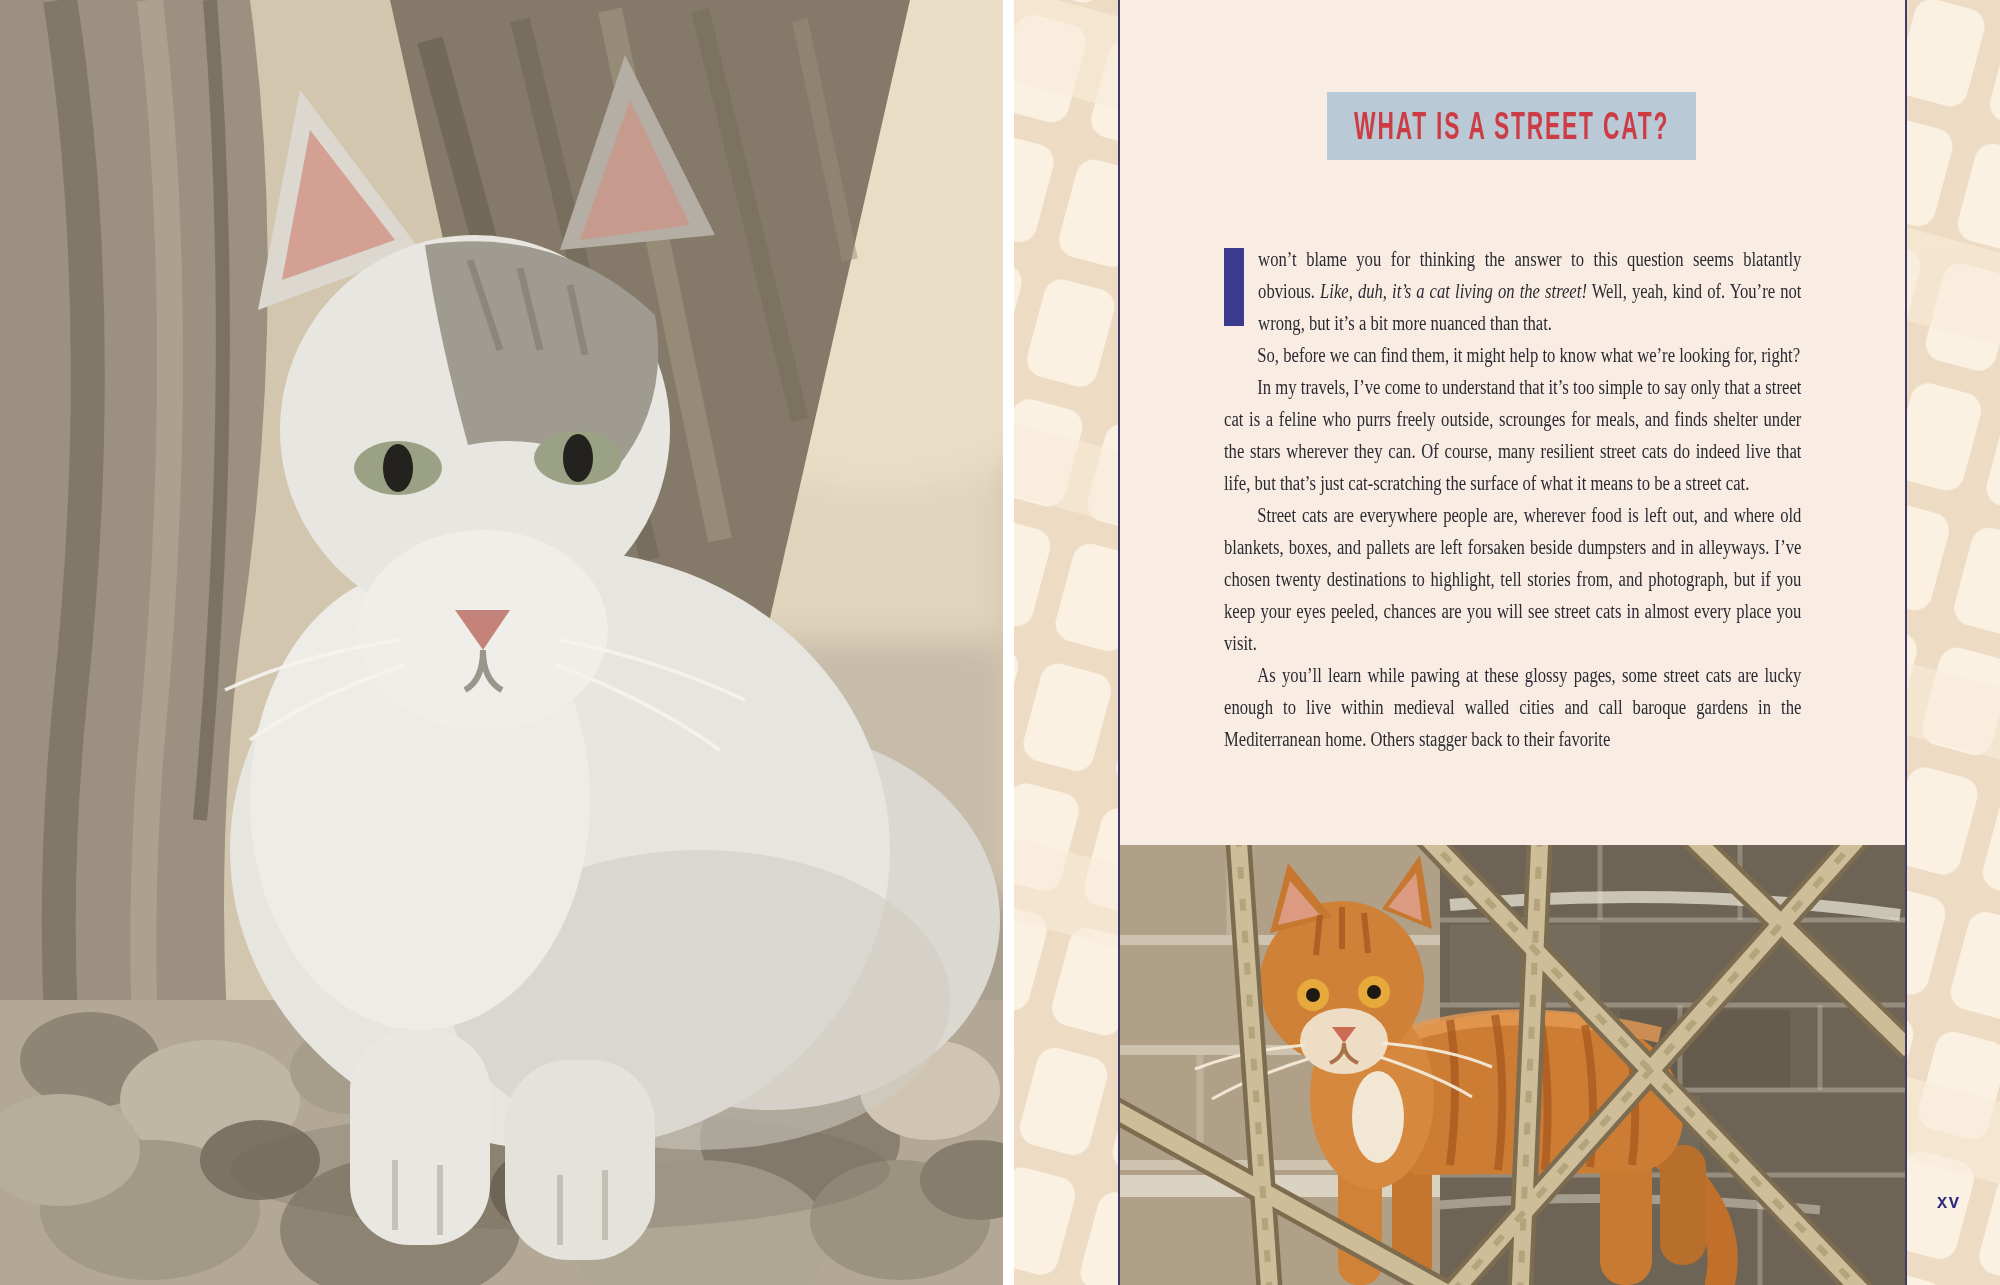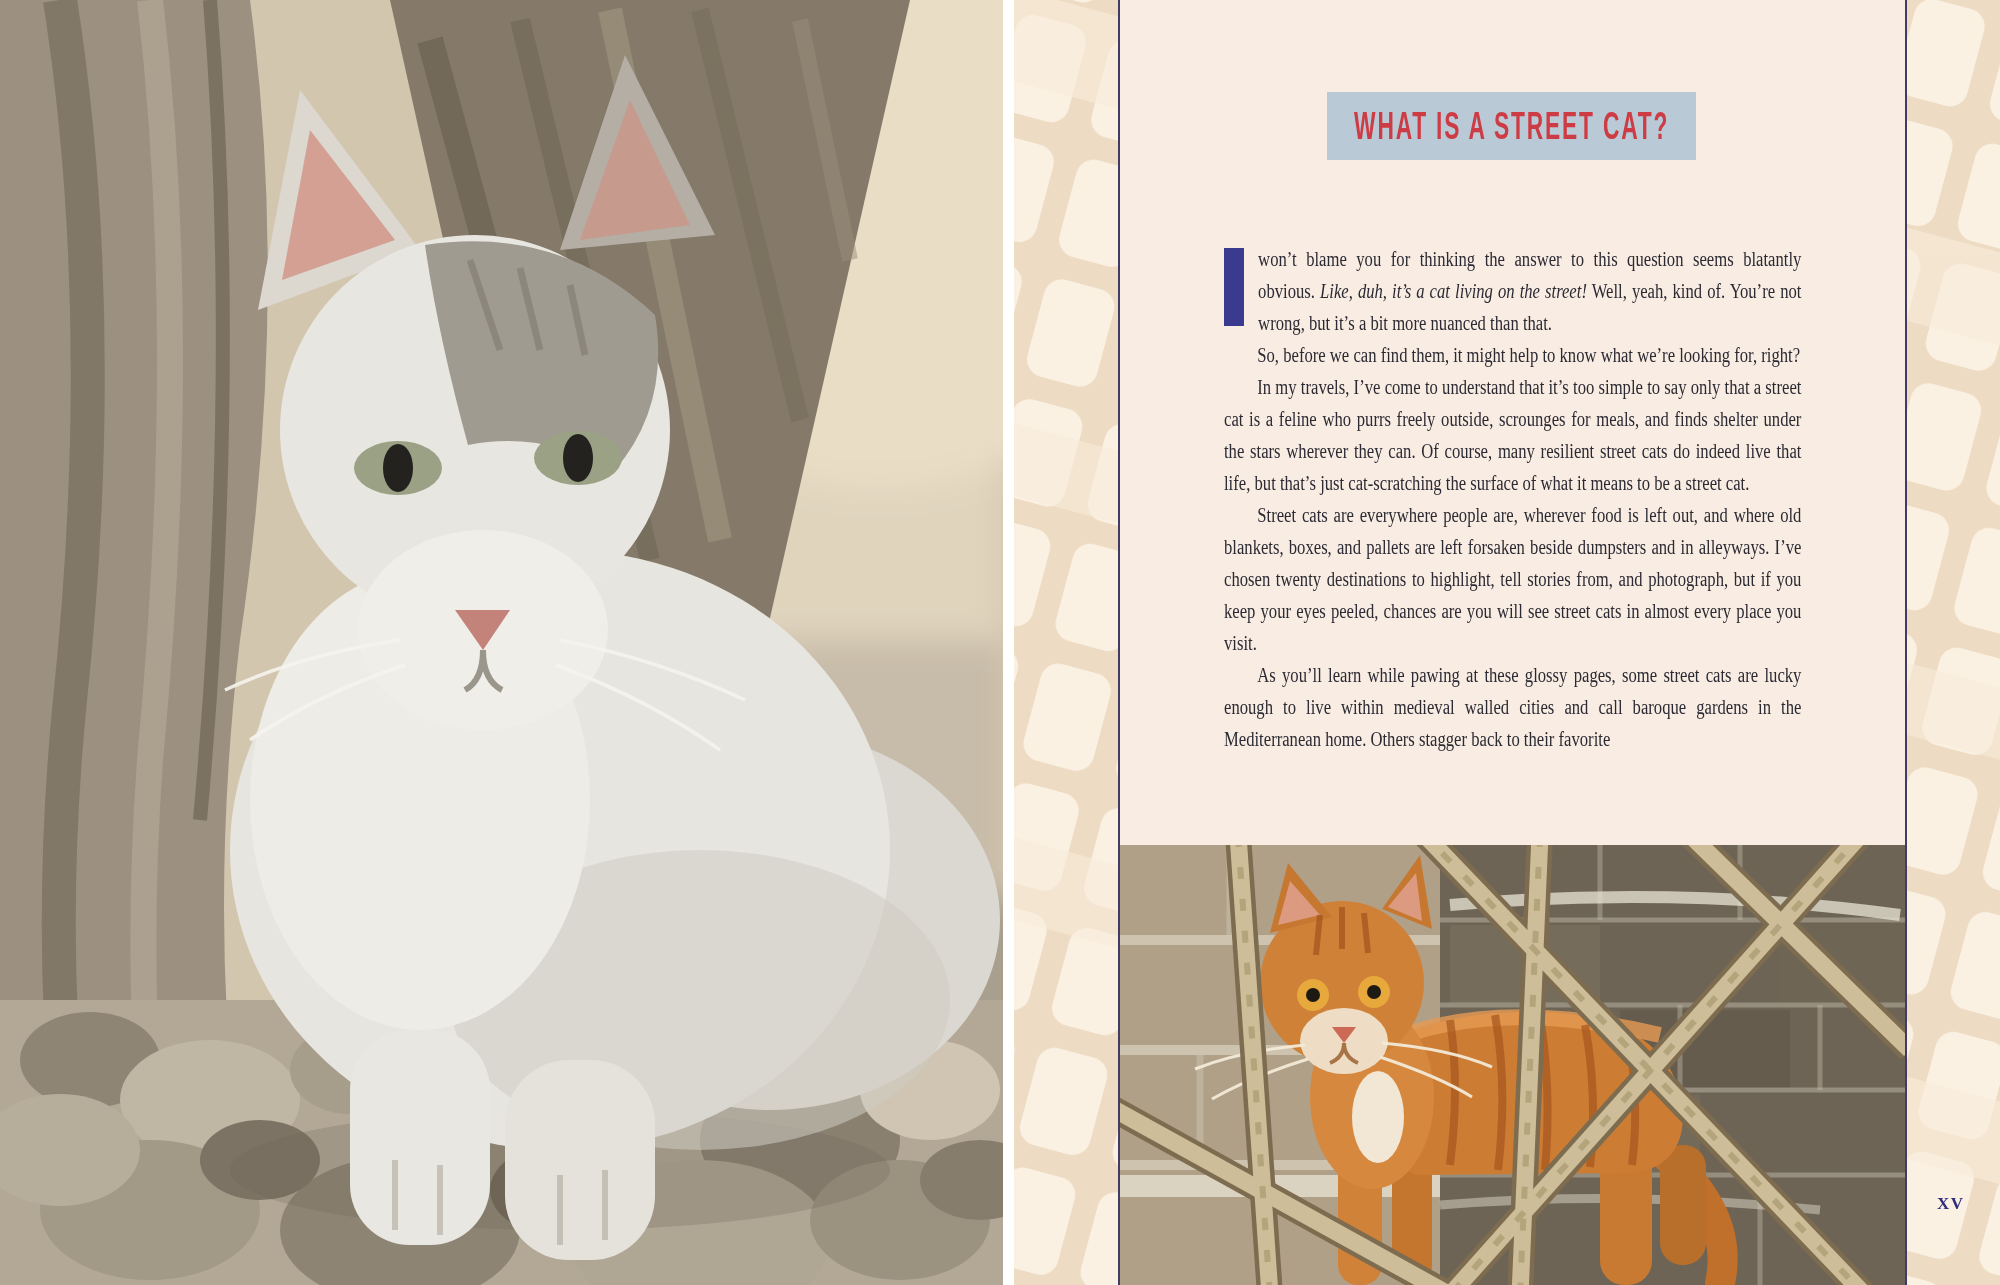"XV" #pagenum { font-family: Liberation Serif, serif -> Liberation Mono, monospace }
